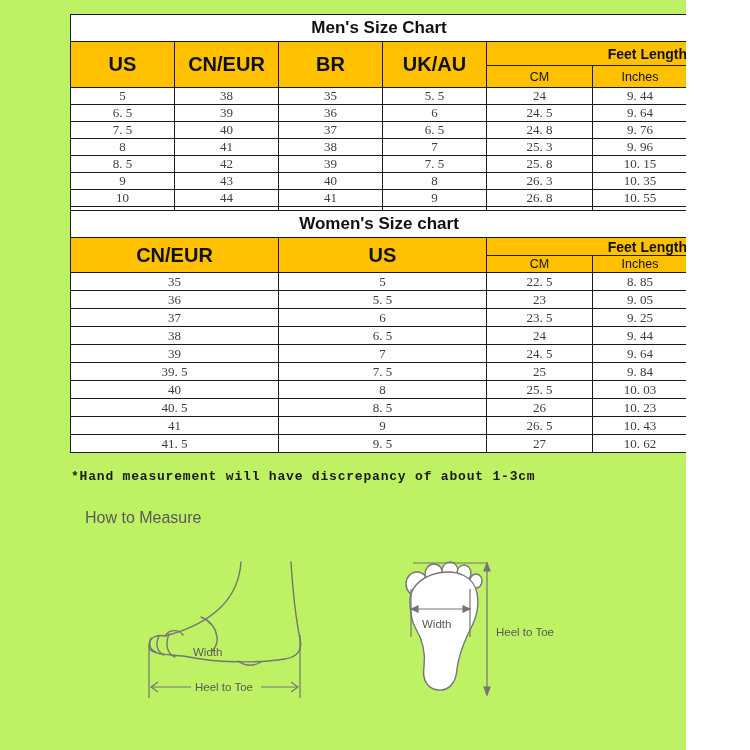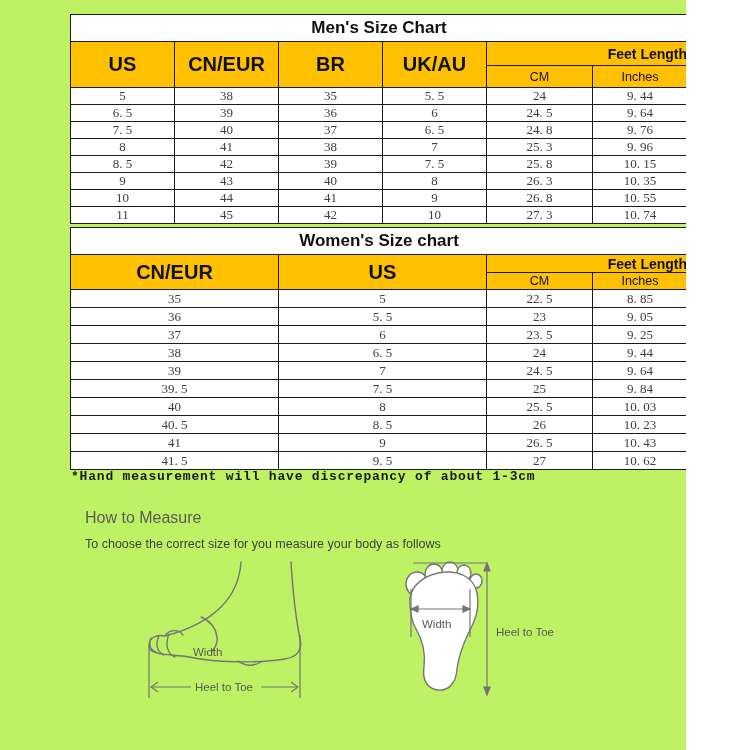"Women's Size chart" #women-table { top: 227px -> 210px }
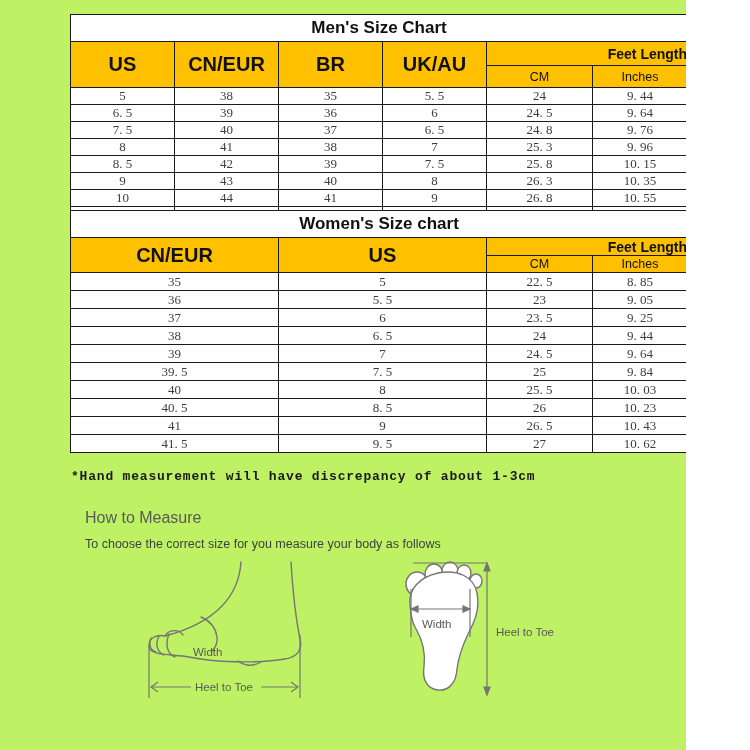"To choose the correct size" div.htm-sub { html: <div>To choose the correct size for you measure your body as follows</div> -> none }
